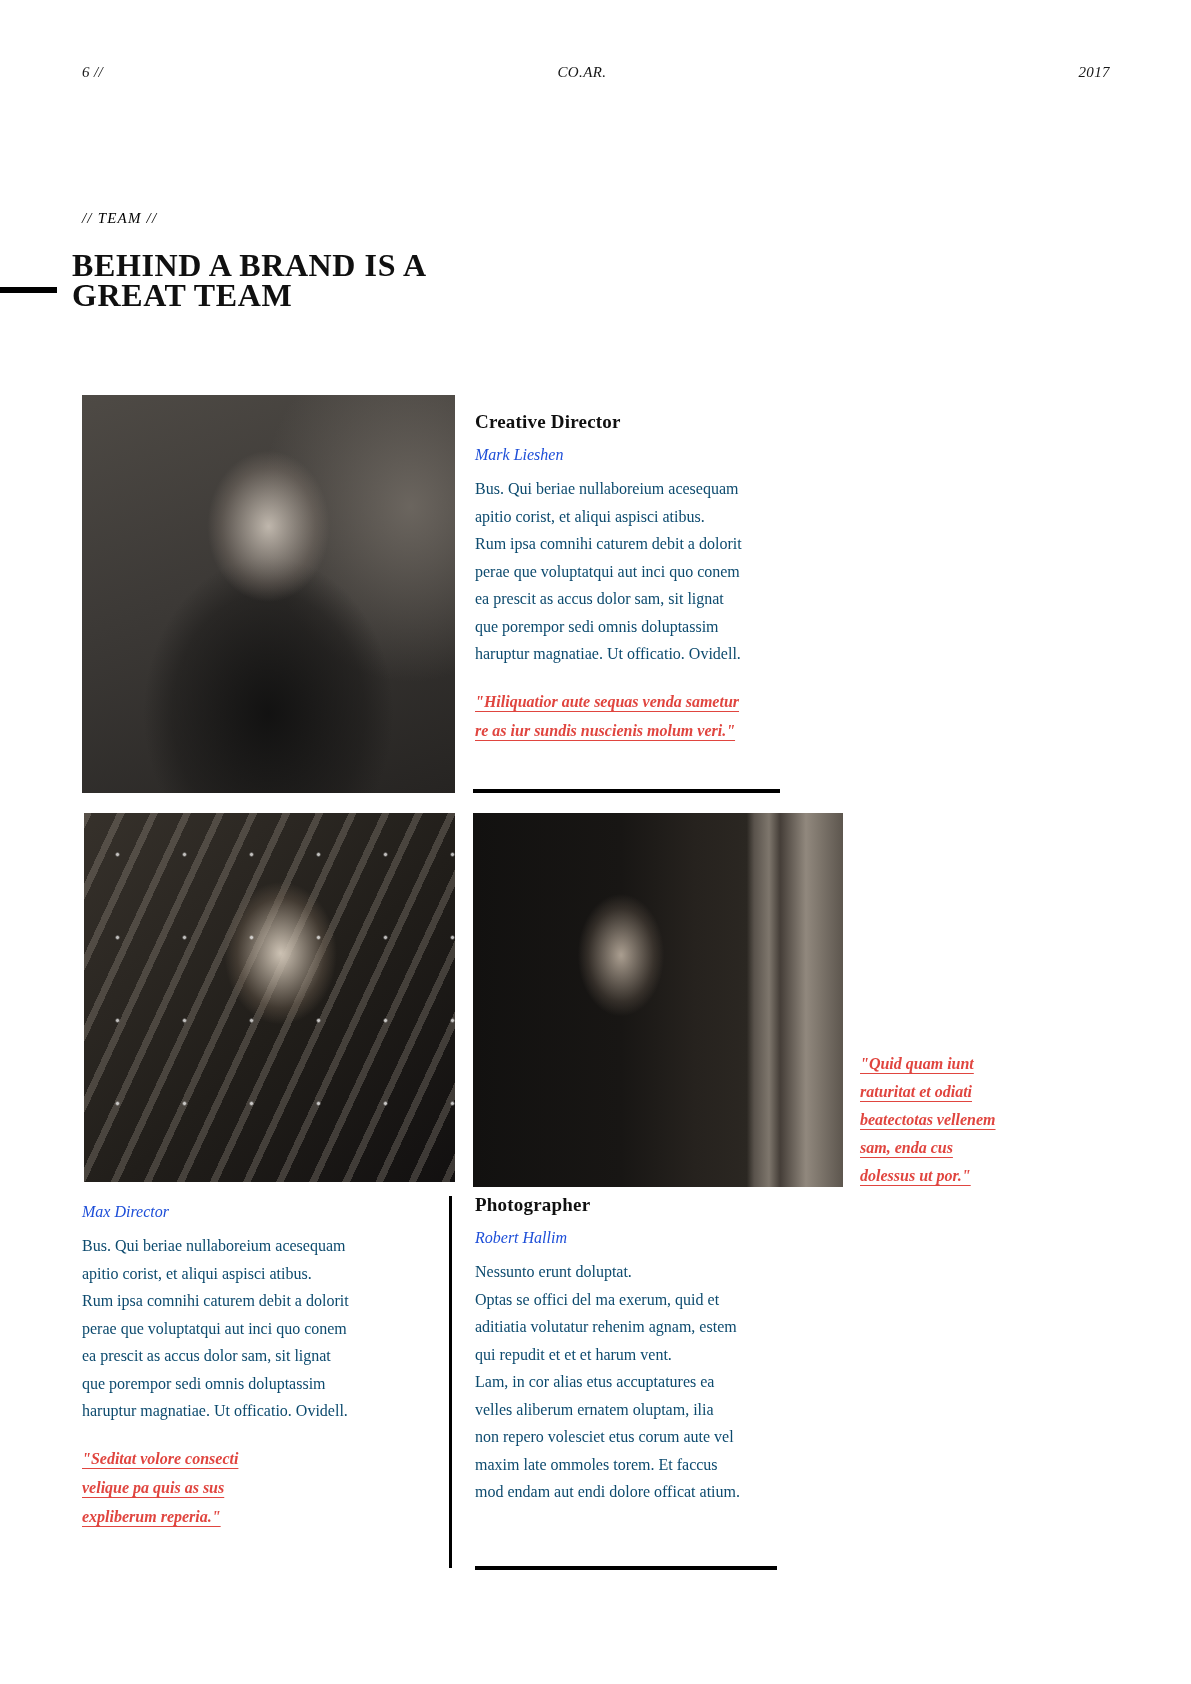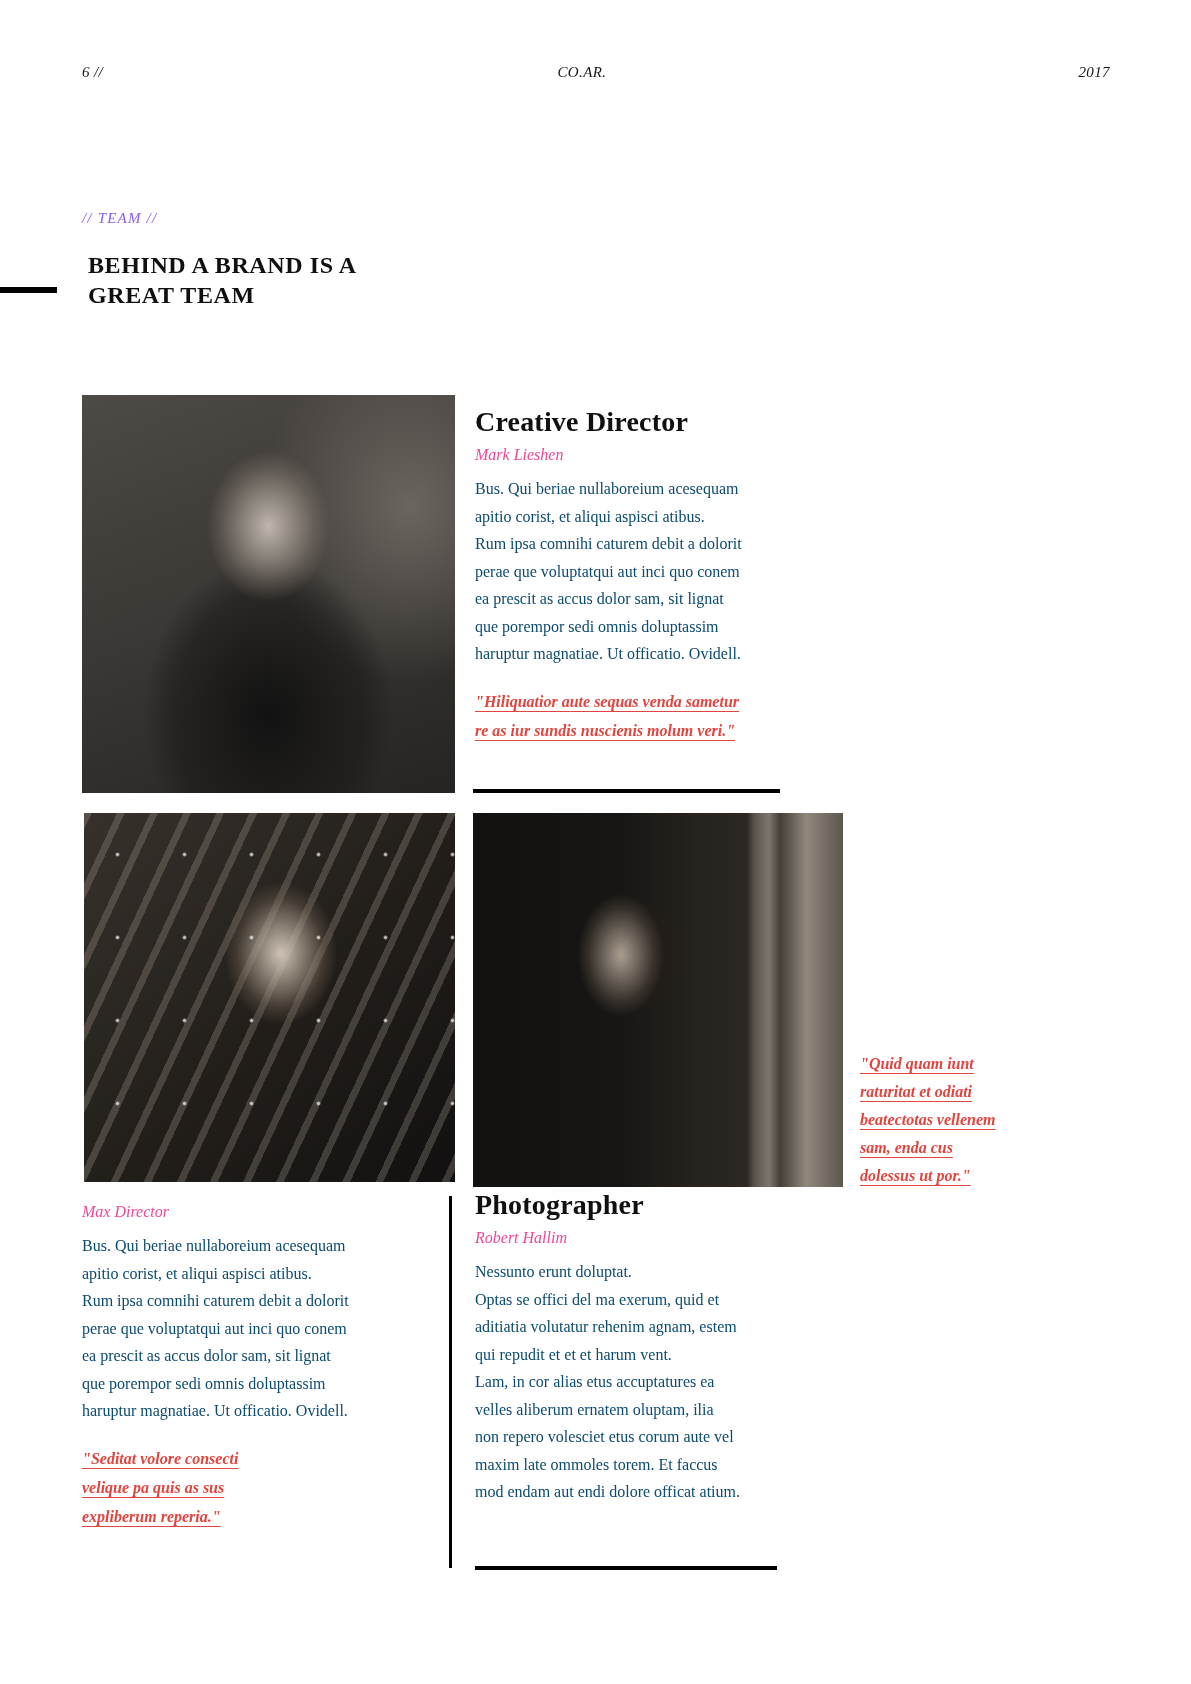"// TEAM //" .team-label { color: #8b5cf6 -> #000000 }
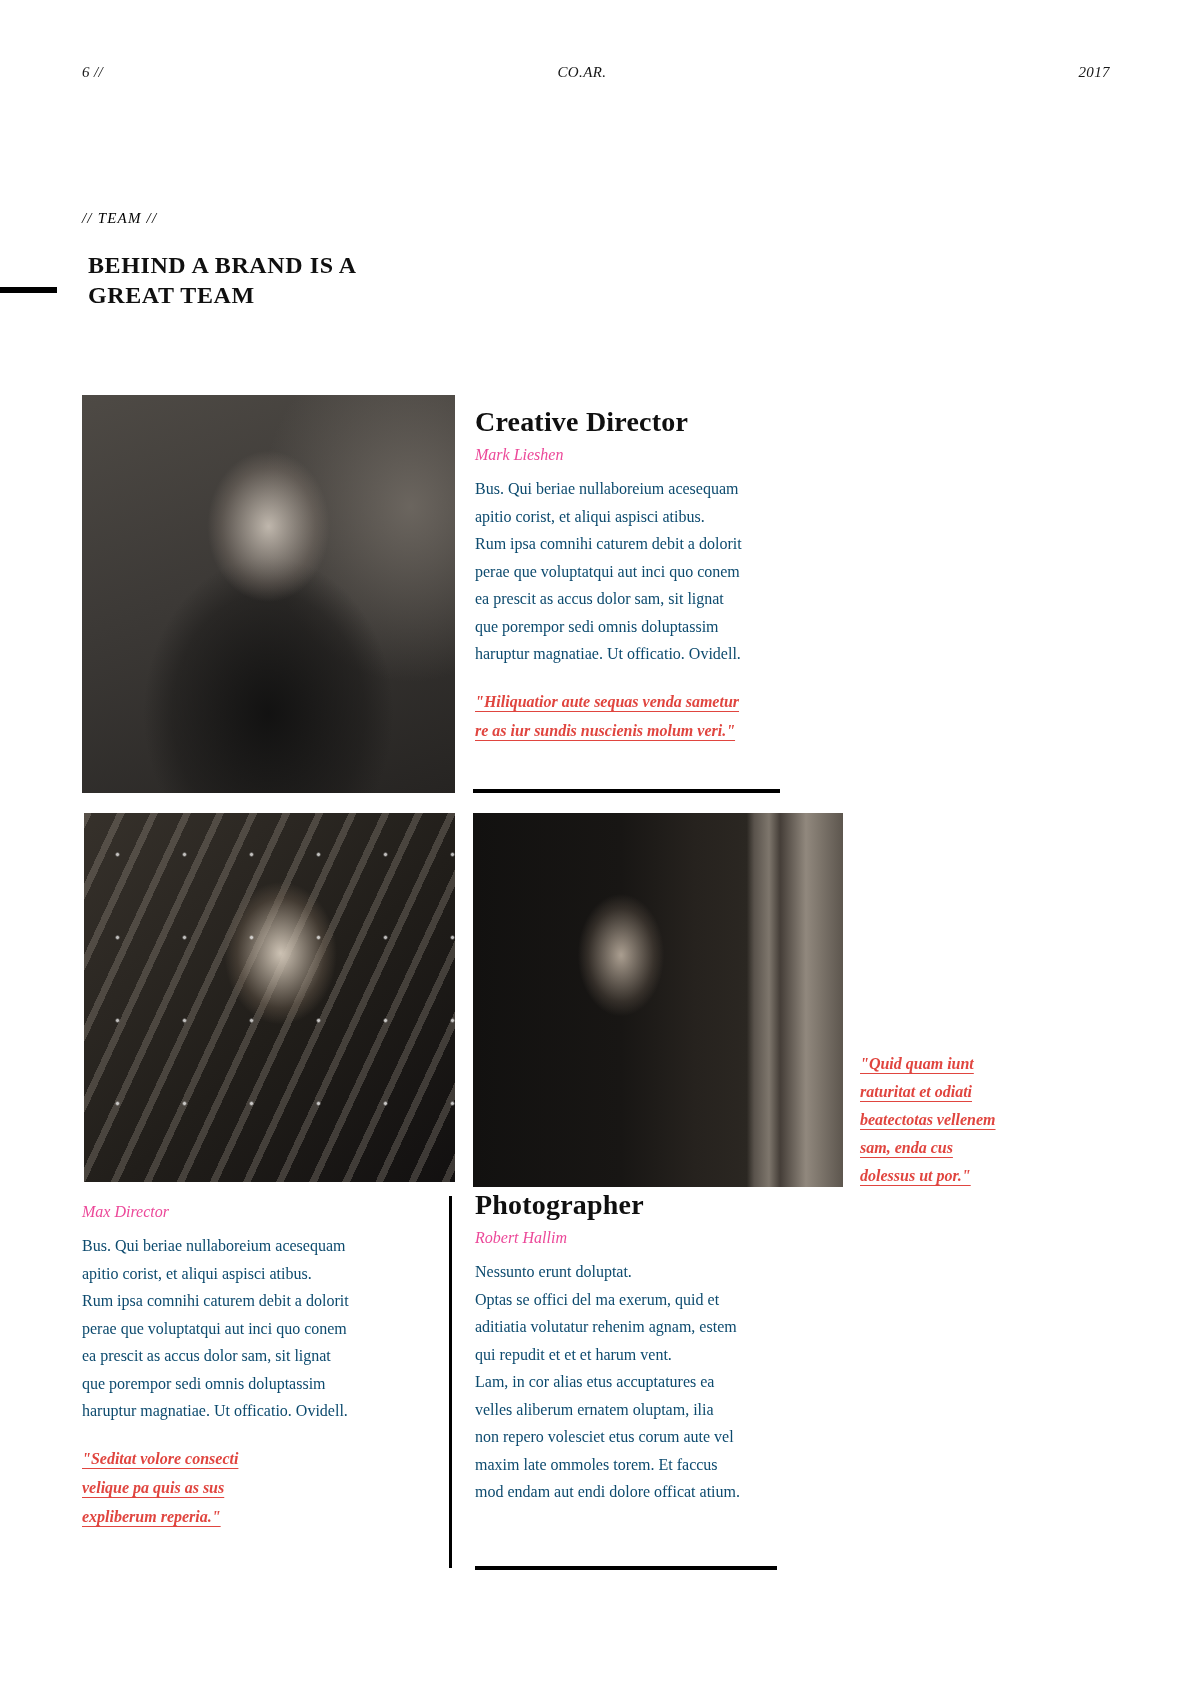"BEHIND A BRAND IS A" .main-heading { font-size: 24px -> 32px; left: 88px -> 72px }
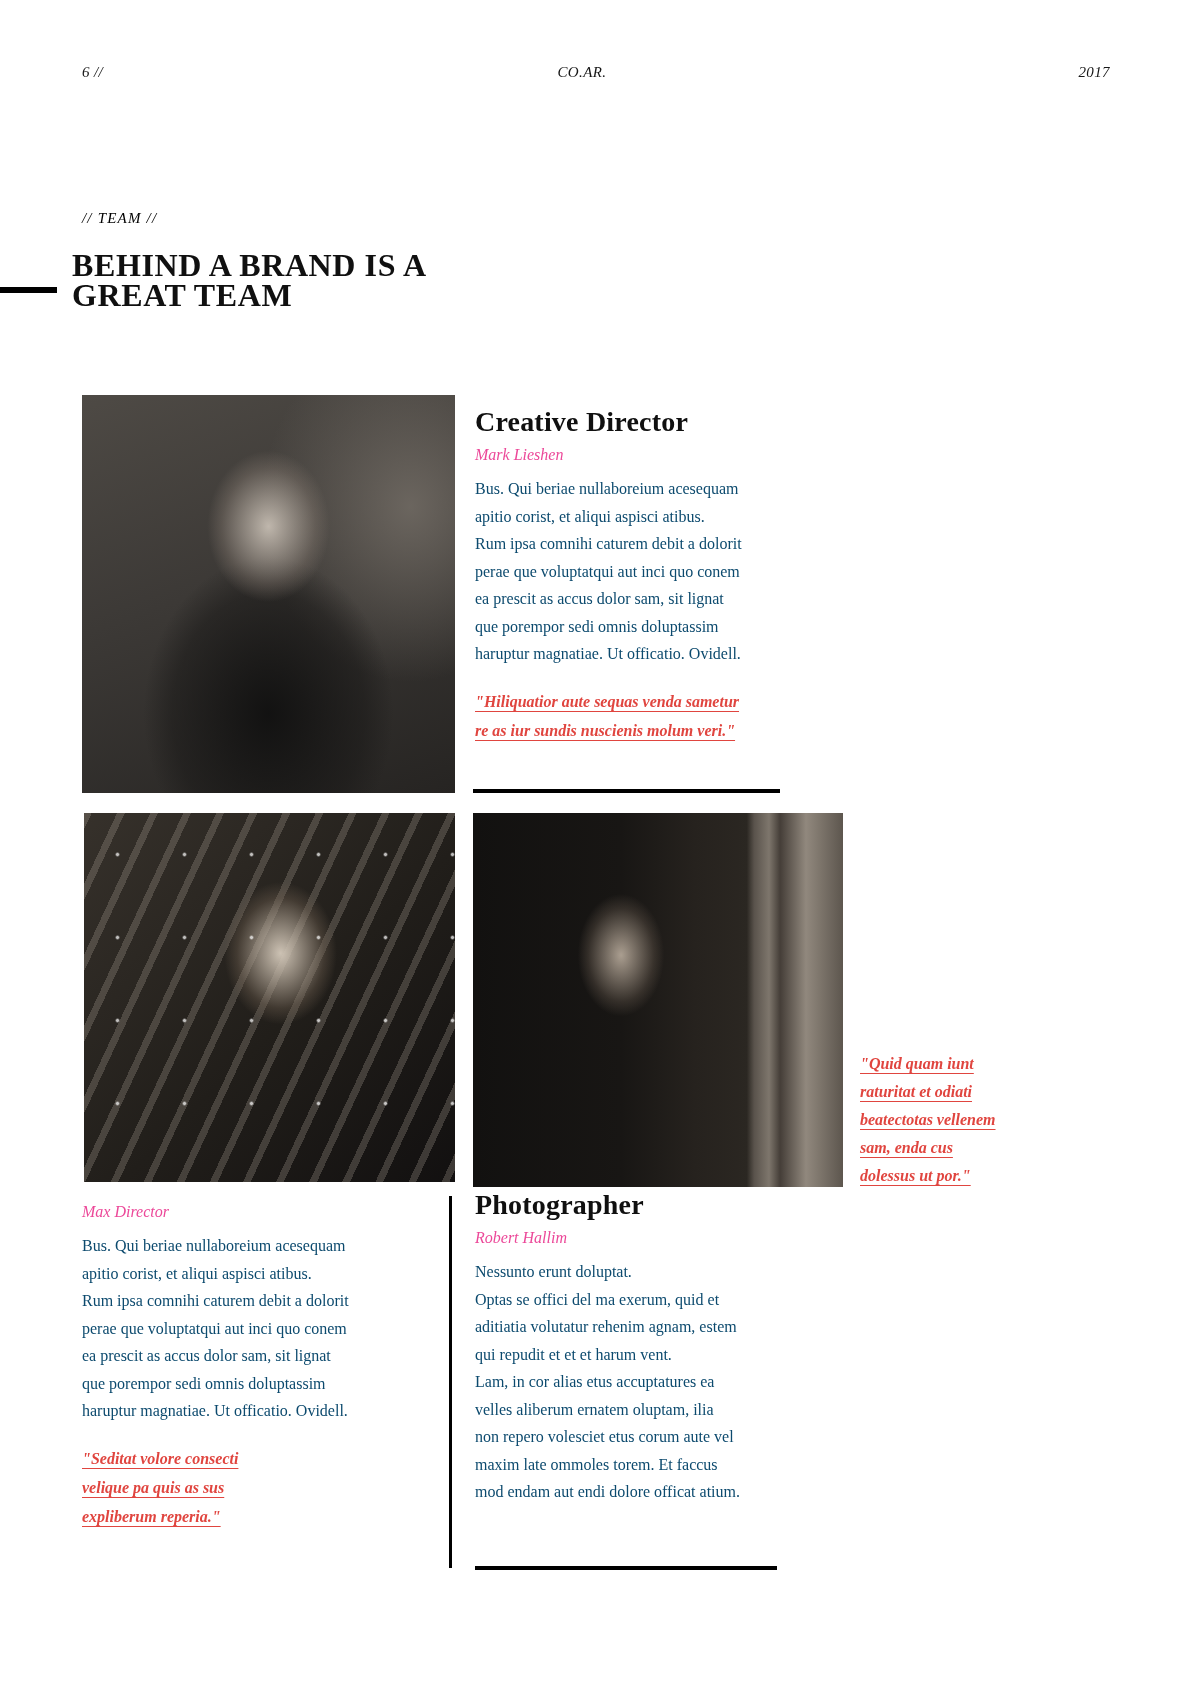"Creative Director" .role { font-size: 28px -> 19px }
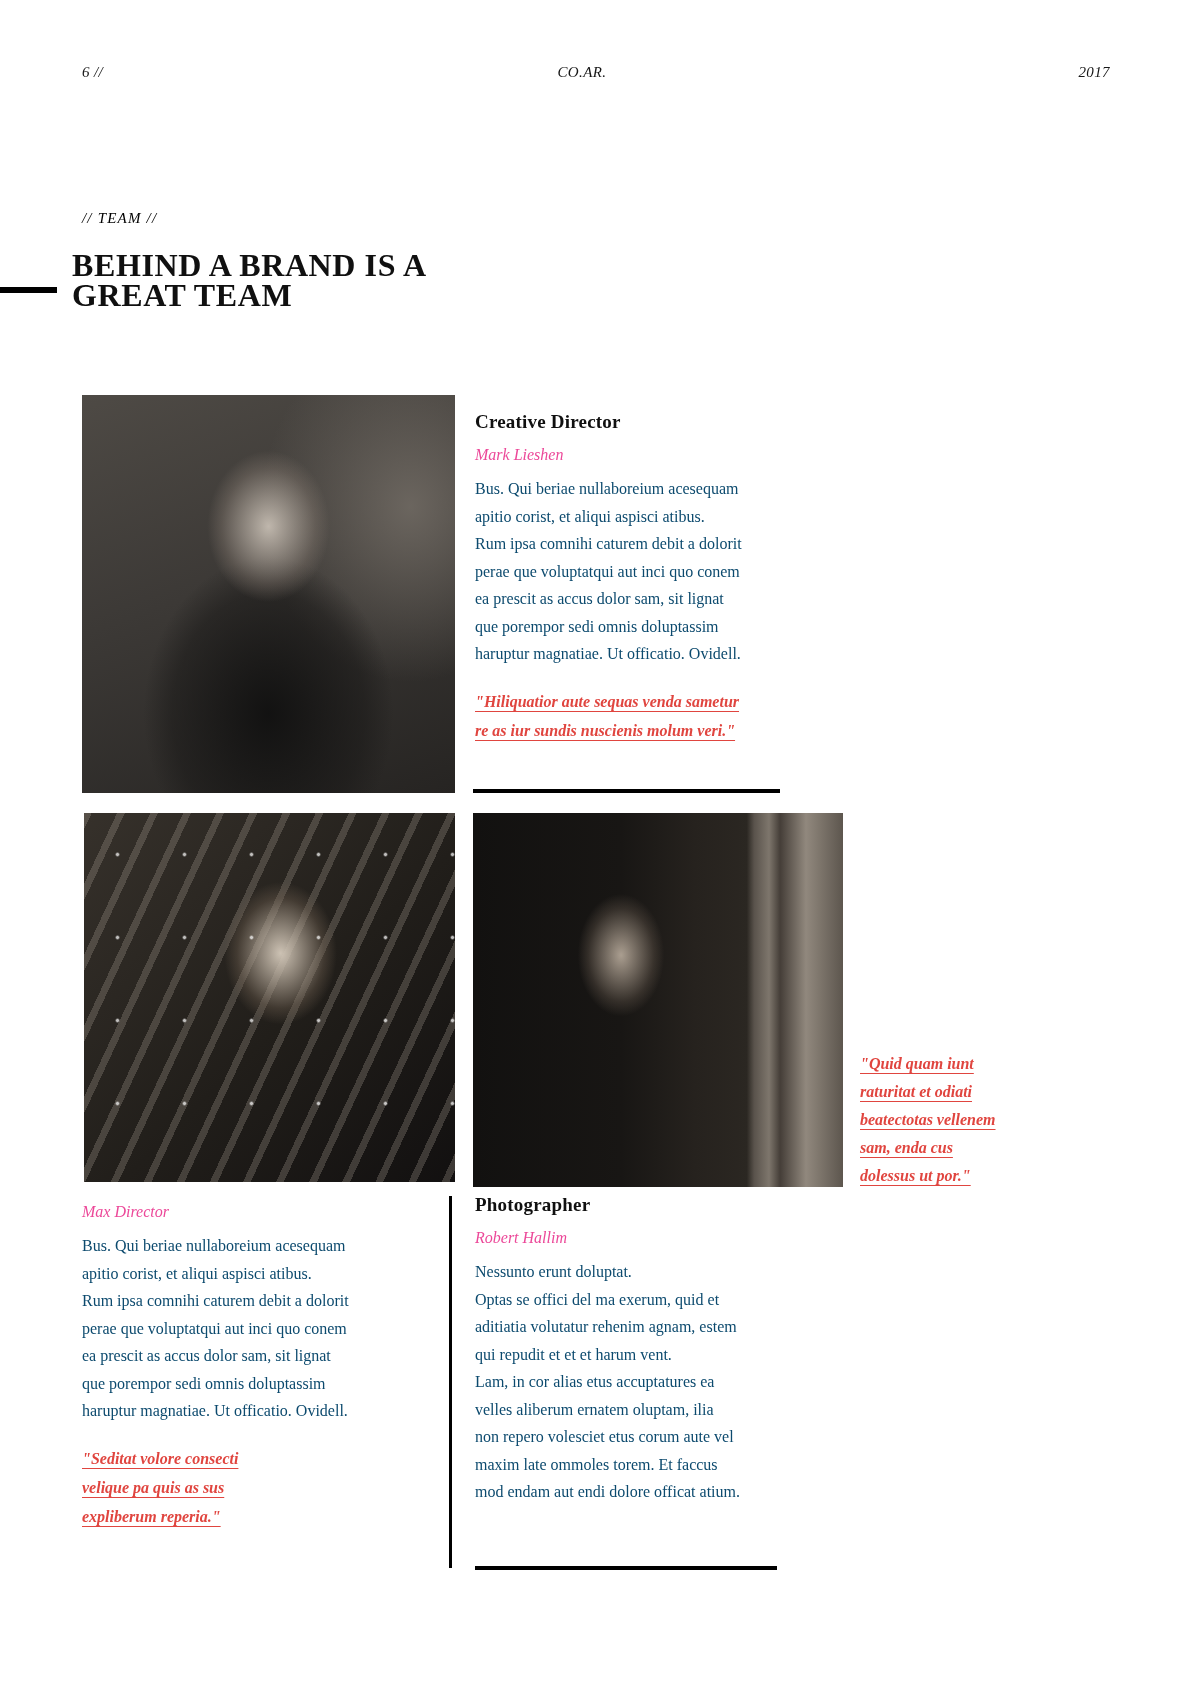"Mark Lieshen" .name { color: #ec4899 -> #1d4ed8 }
